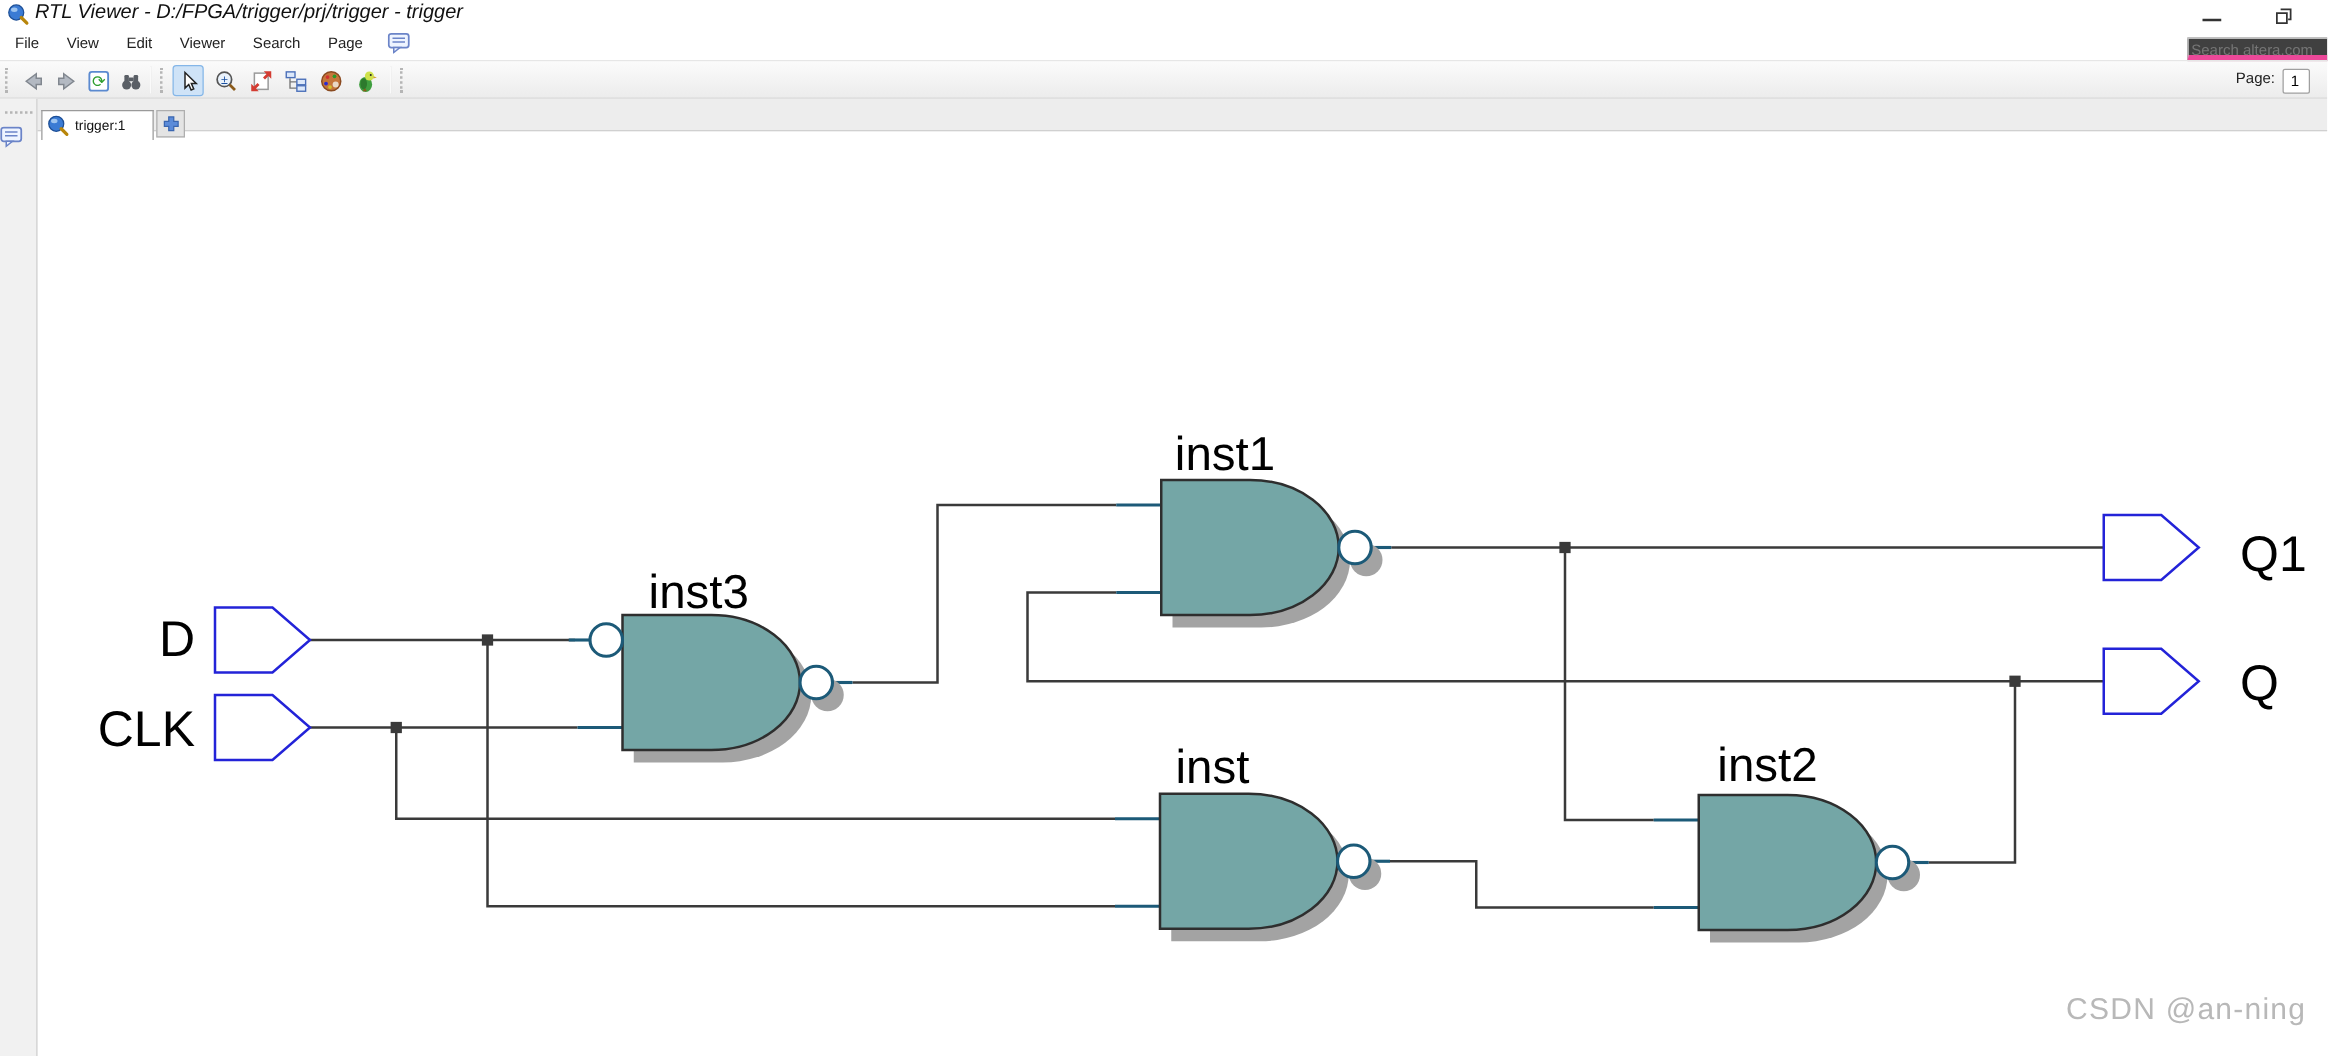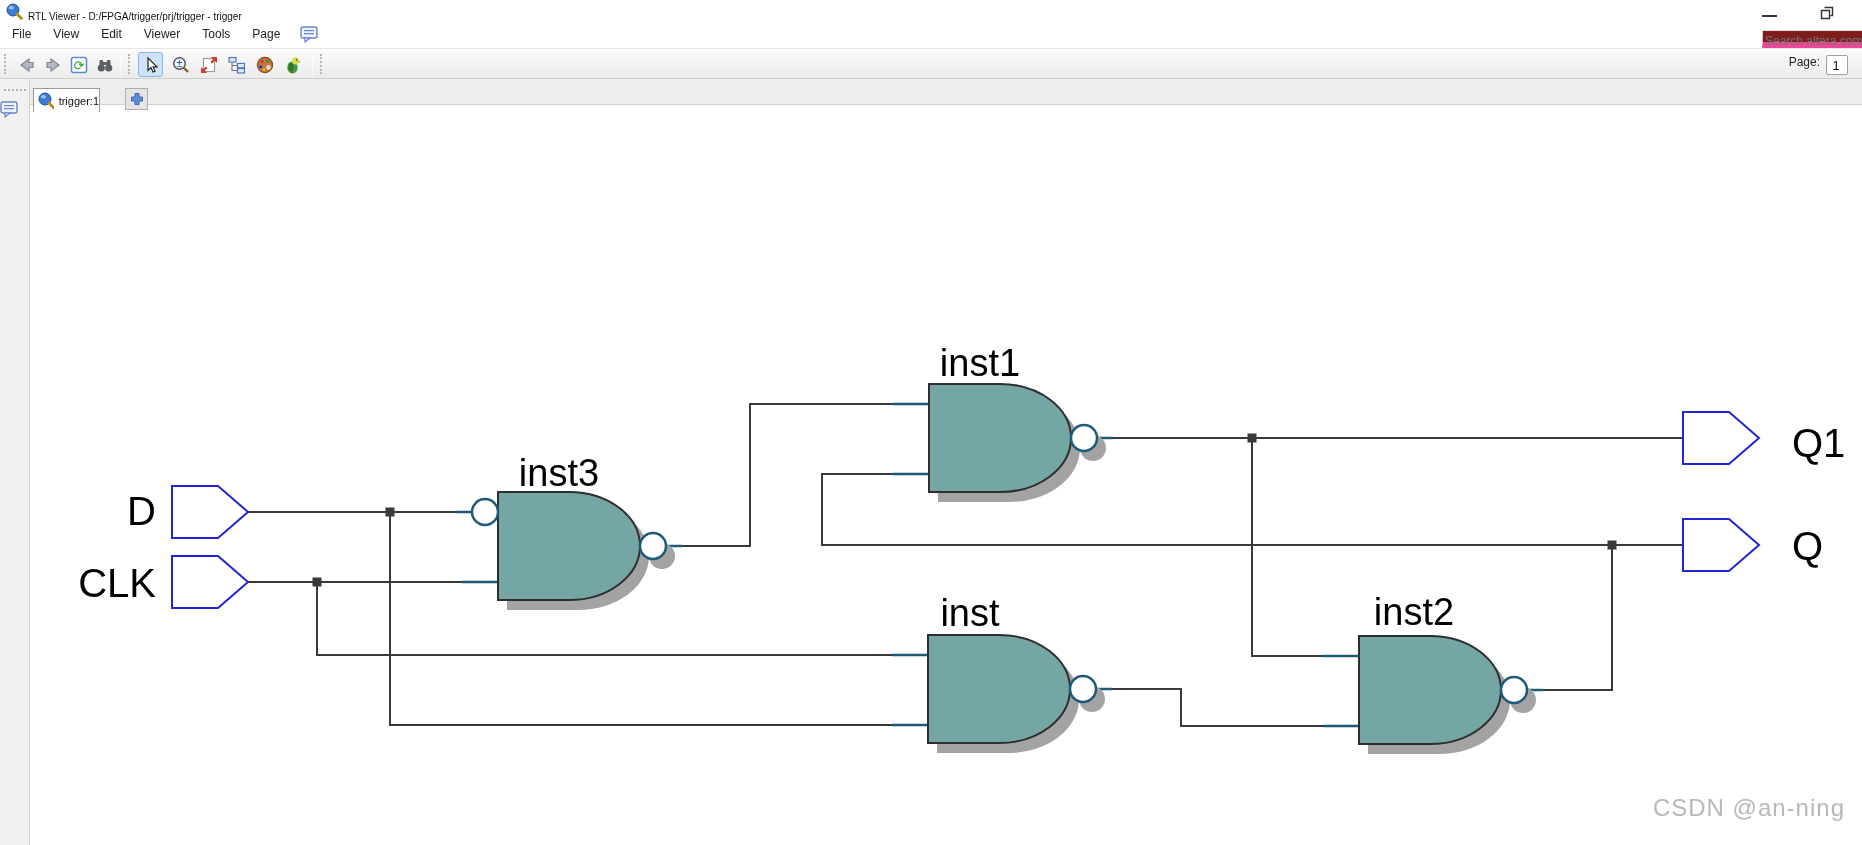"RTL Viewer - D:/FPGA/trigger/prj/trigger" .title-text { font-size: 10px -> 16px; font-style: none -> italic; top: 11px -> 1px }
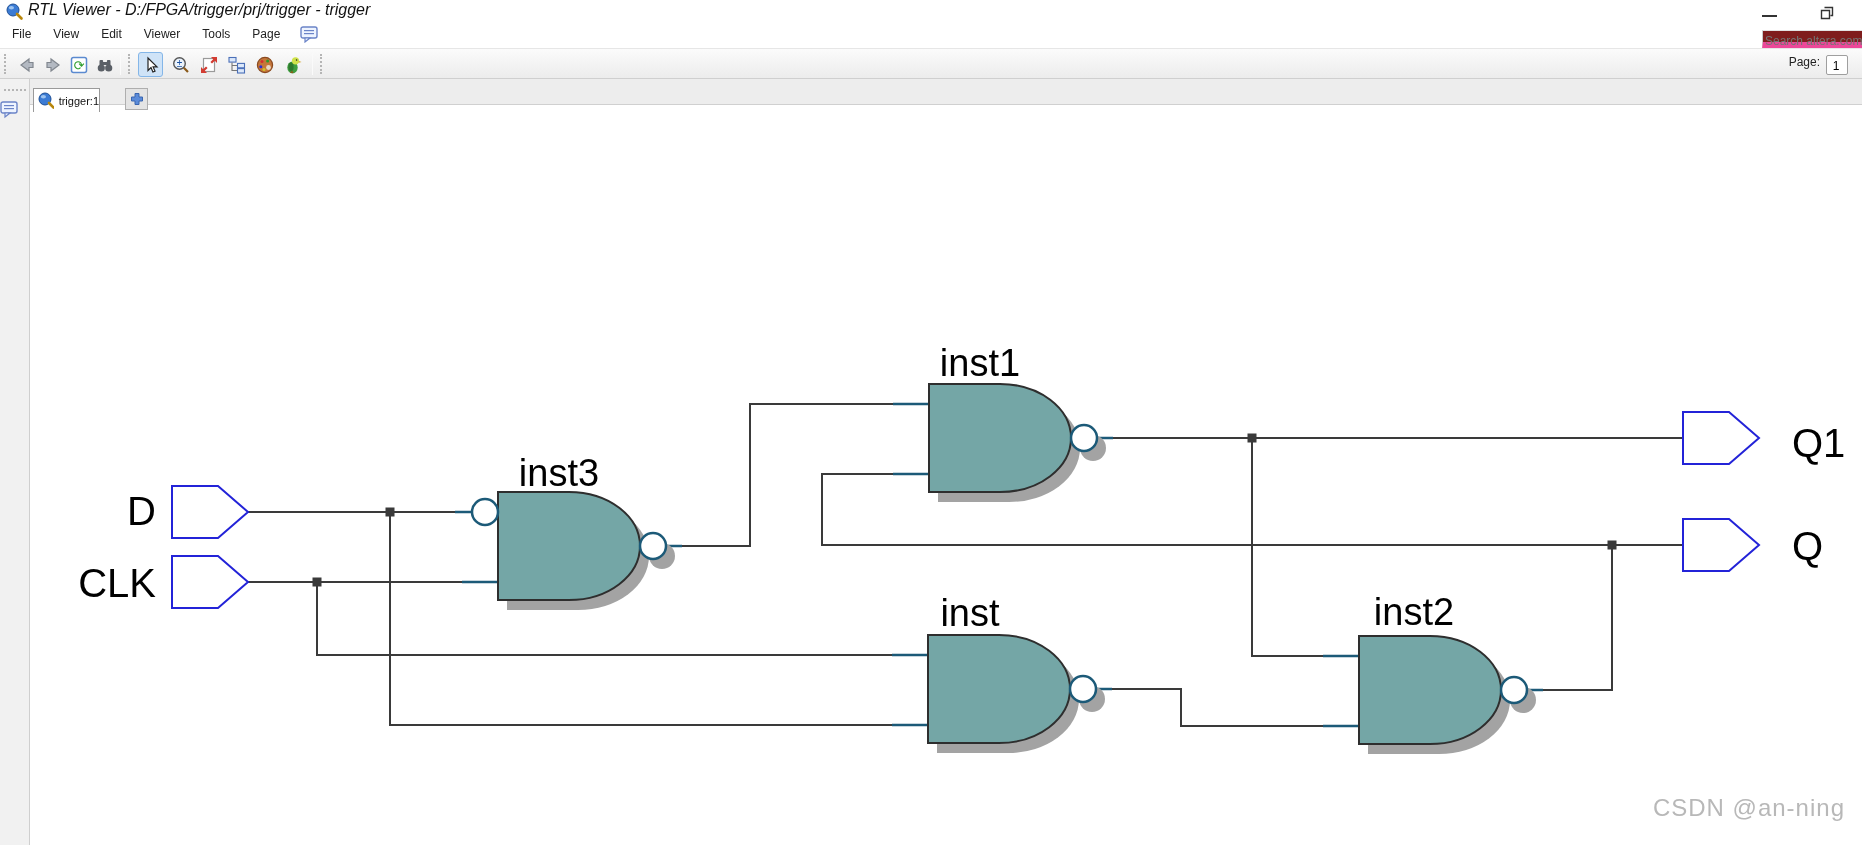"Tools" span.menu-item { text: Tools -> Search }
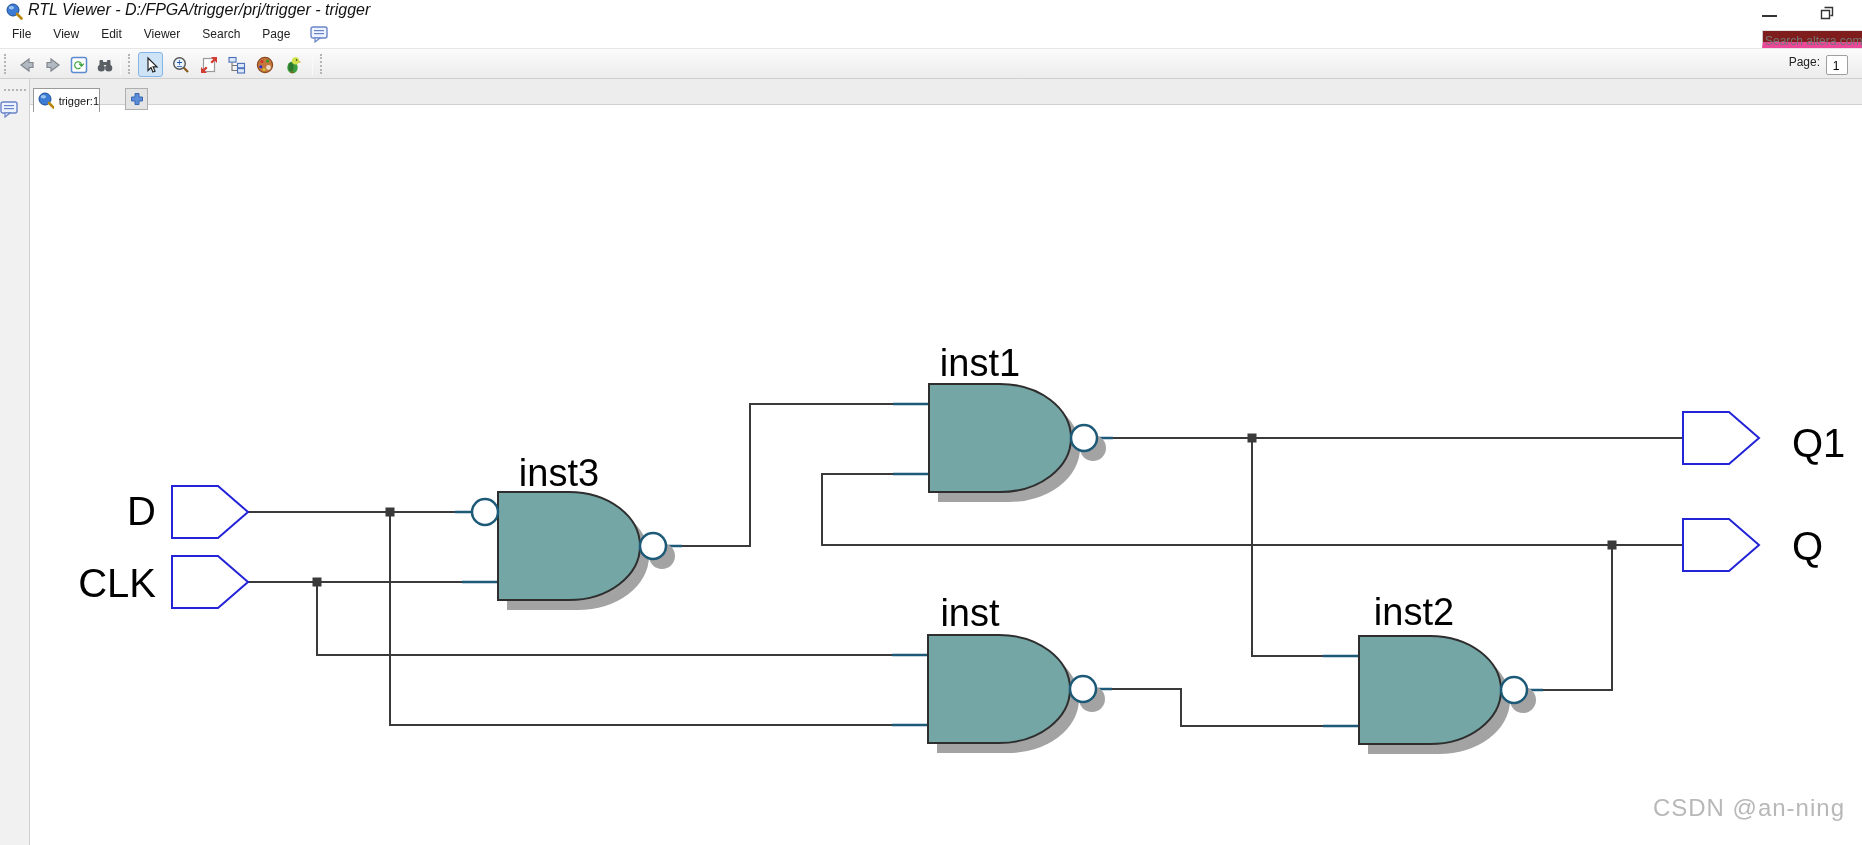"Search altera.com" .search-box { background: #7f1d1d -> #404040; border-bottom: 7px solid #ec4899 -> 5px solid #ec4899; width: 100px -> 112px }
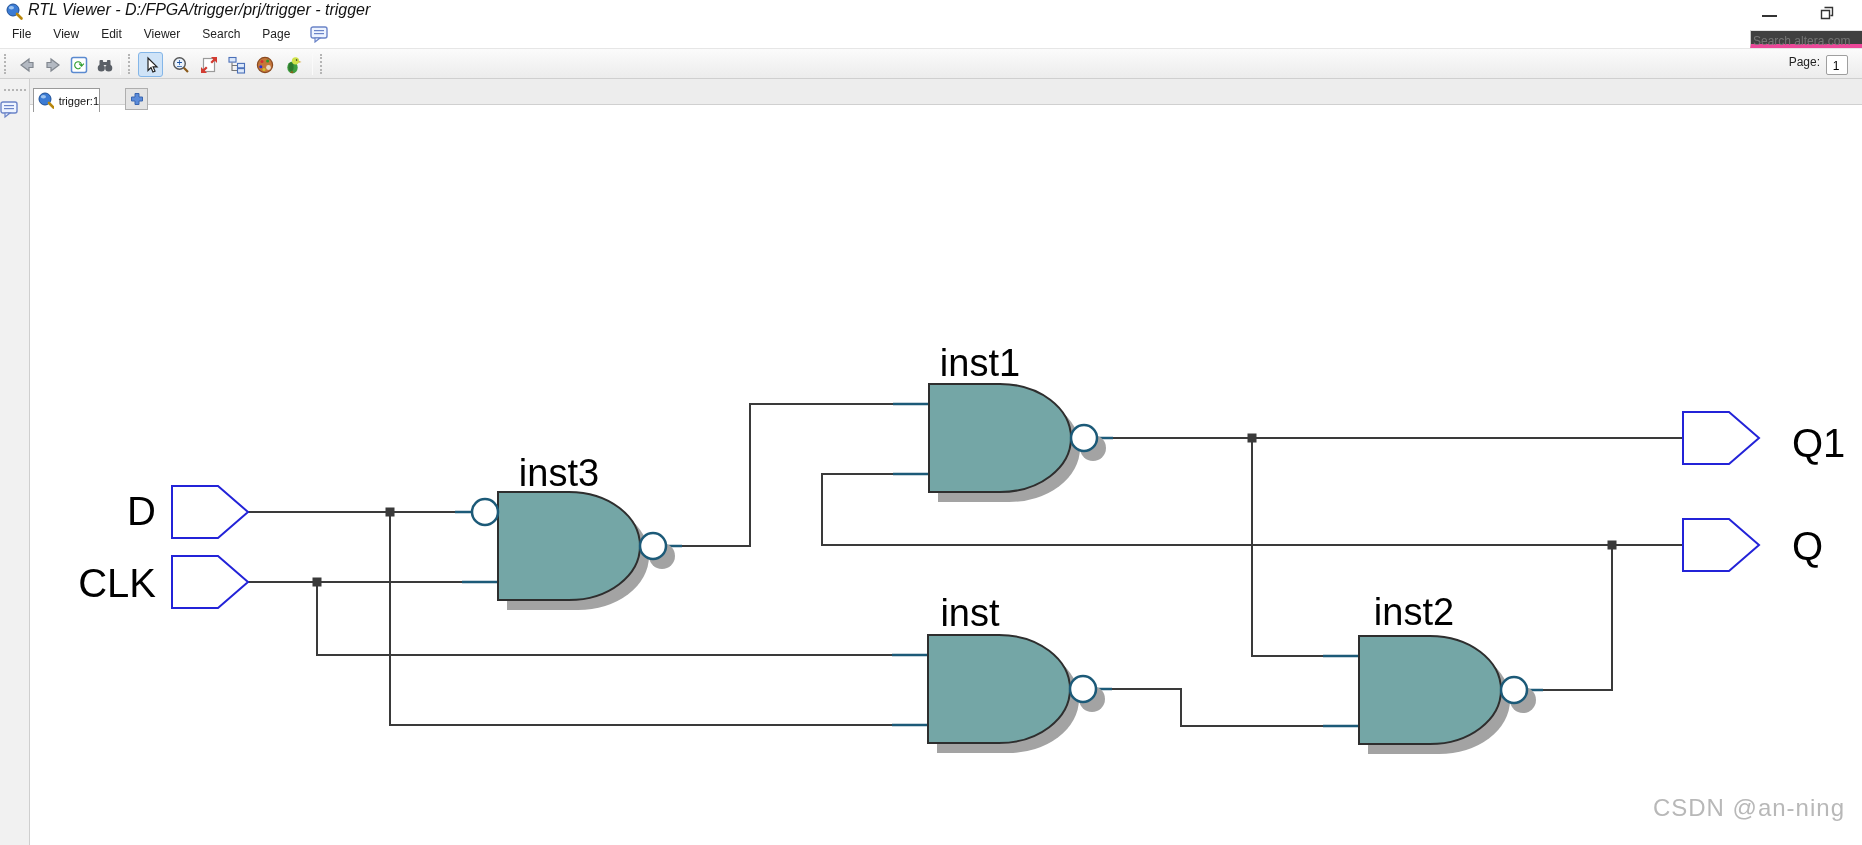"trigger:1" .tab { width: 67px -> 90px }
